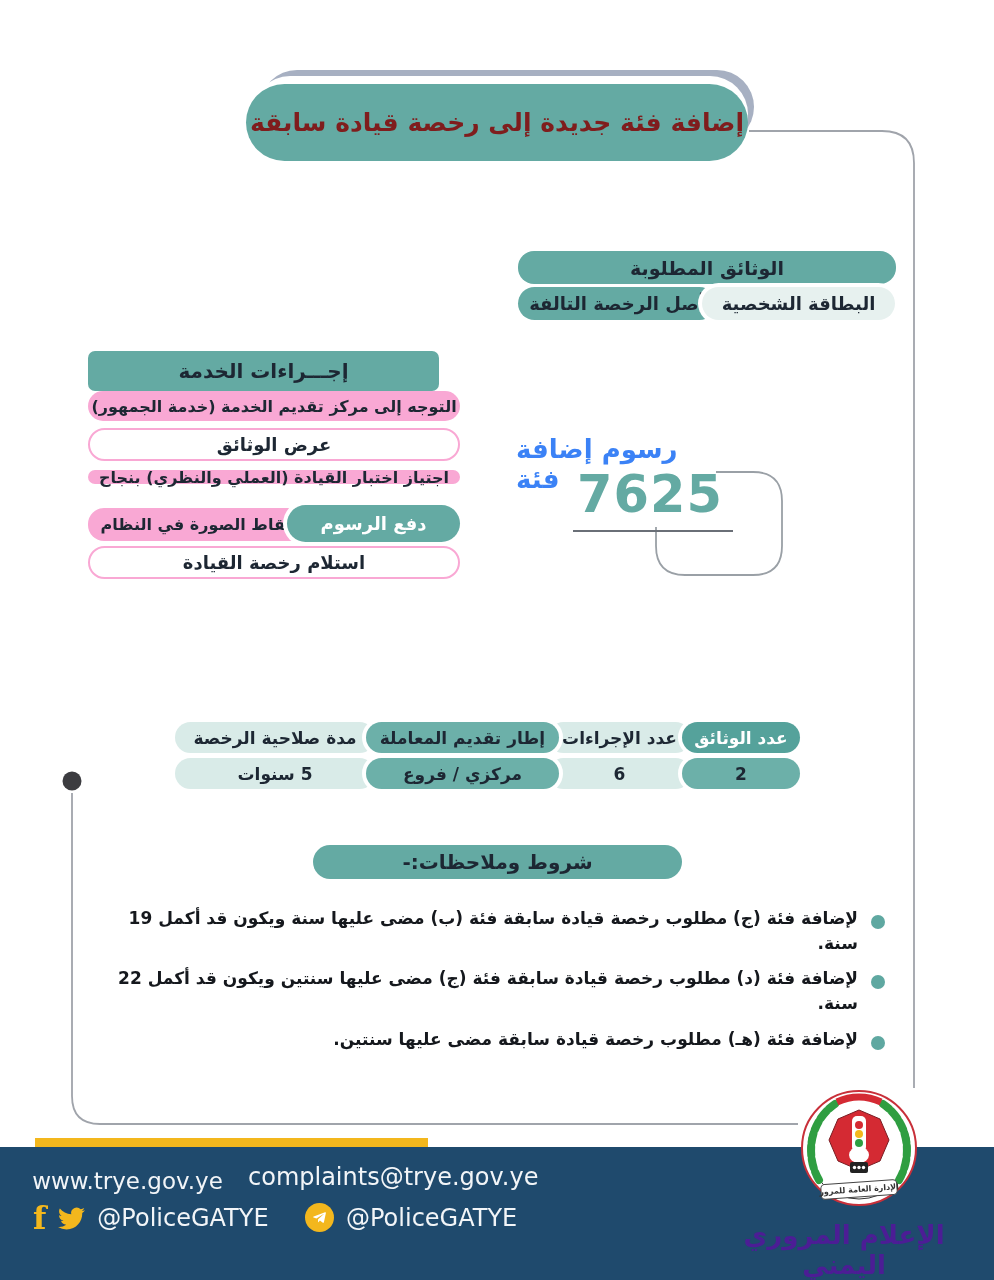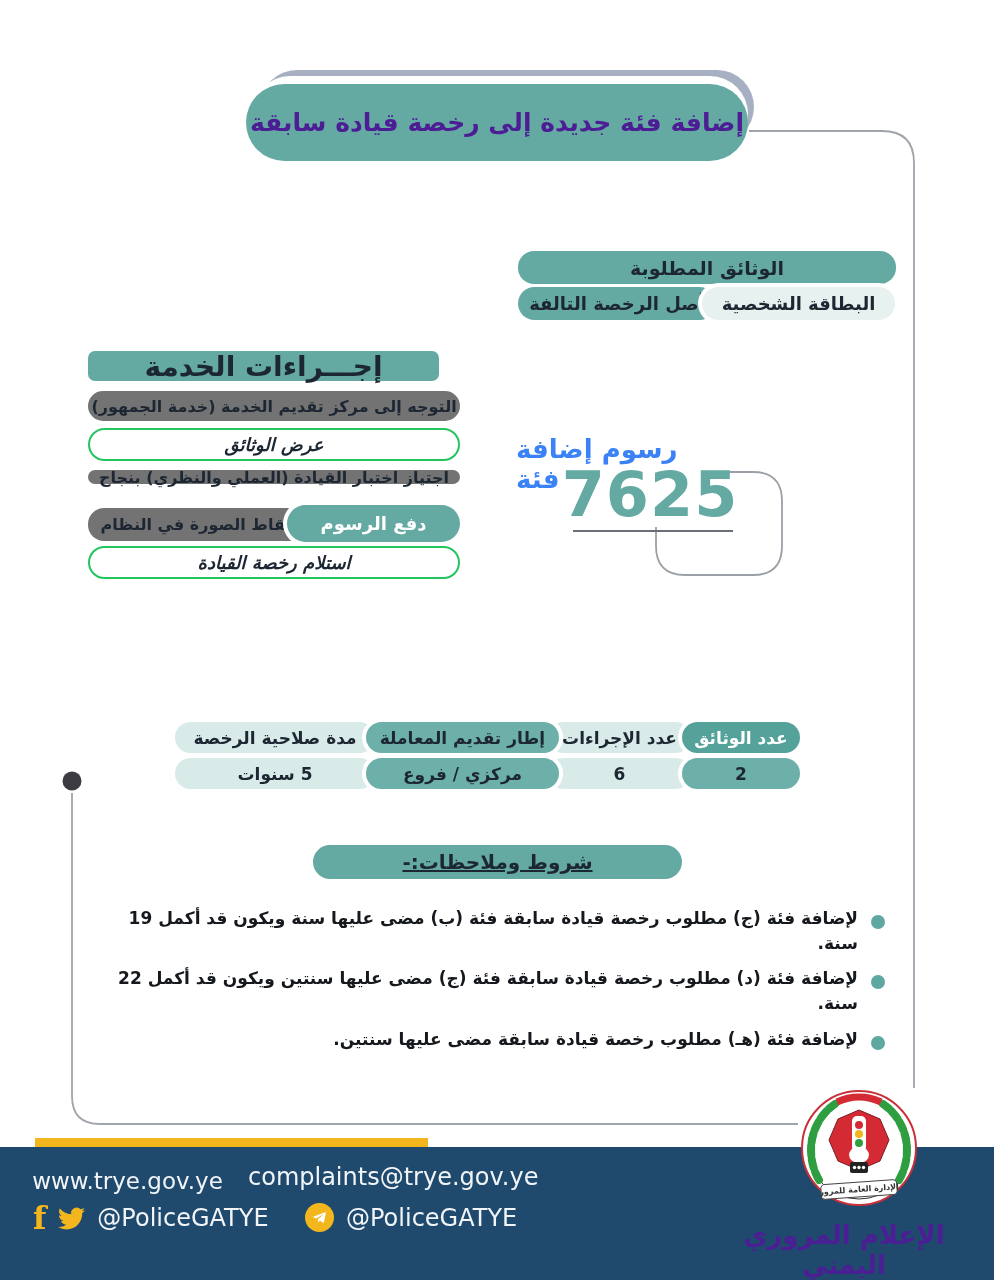"إضافة فئة جديدة إلى رخصة" .title-pill { color: #4c1d95 -> #7f1d1d }
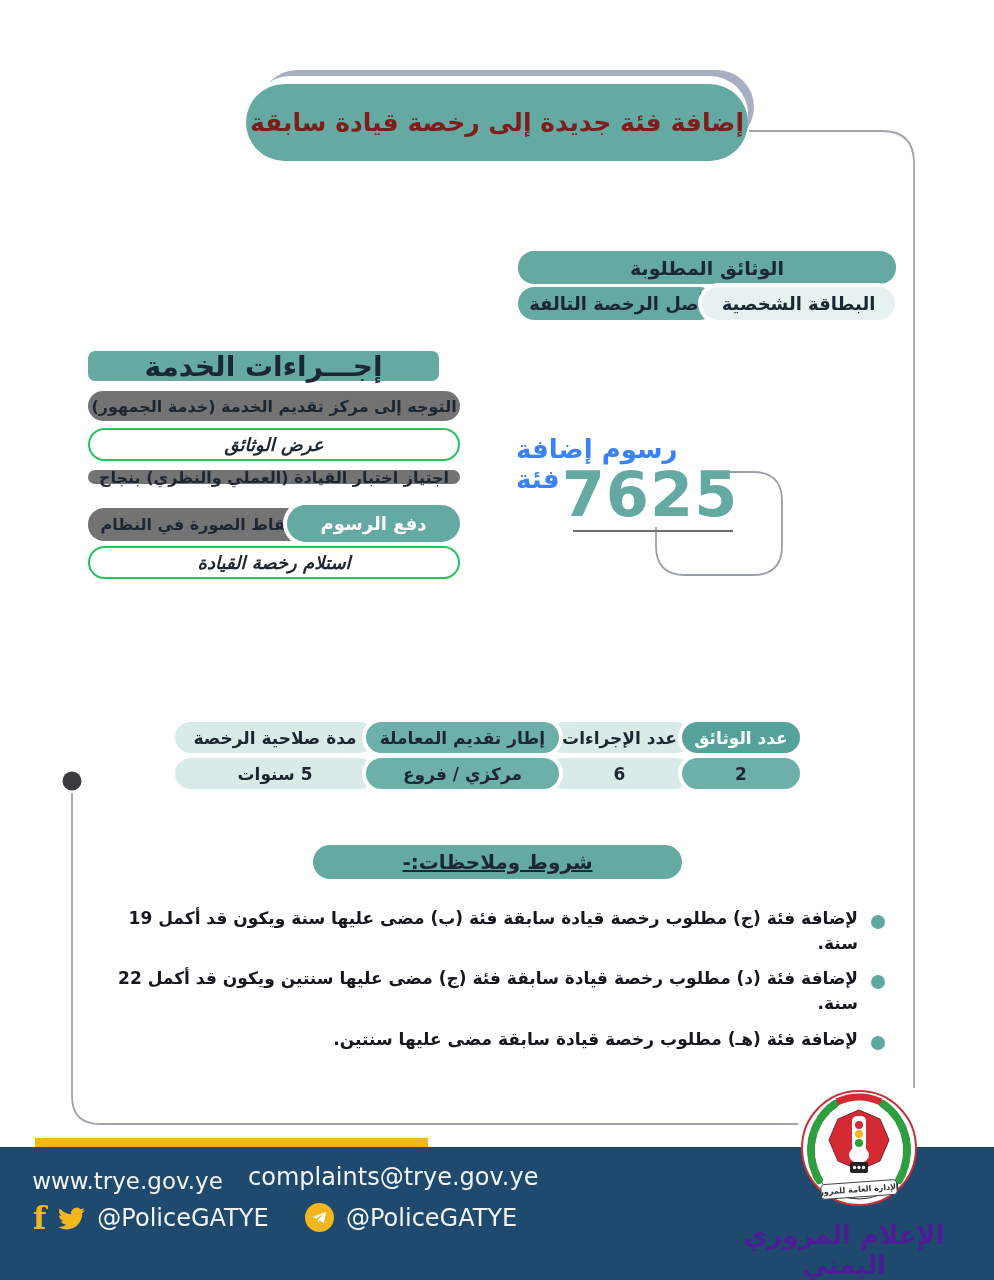"إجـــراءات الخدمة" .proc-header { font-size: 28px -> 20px; height: 30px -> 40px }
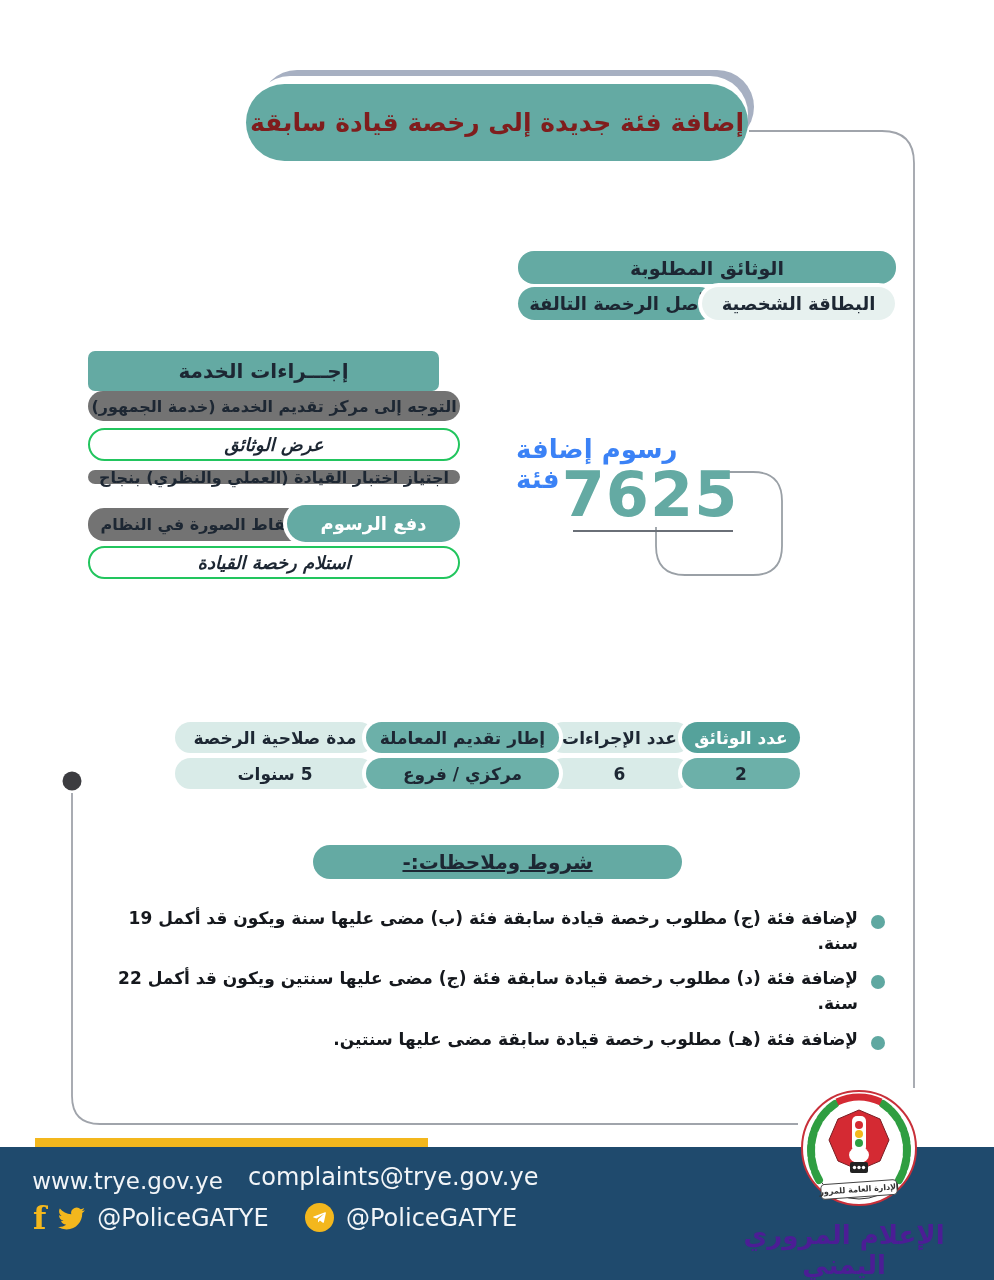"التوجه إلى مركز تقديم الخدمة" .light-bg { background: #737373 -> #f9a8d4 }
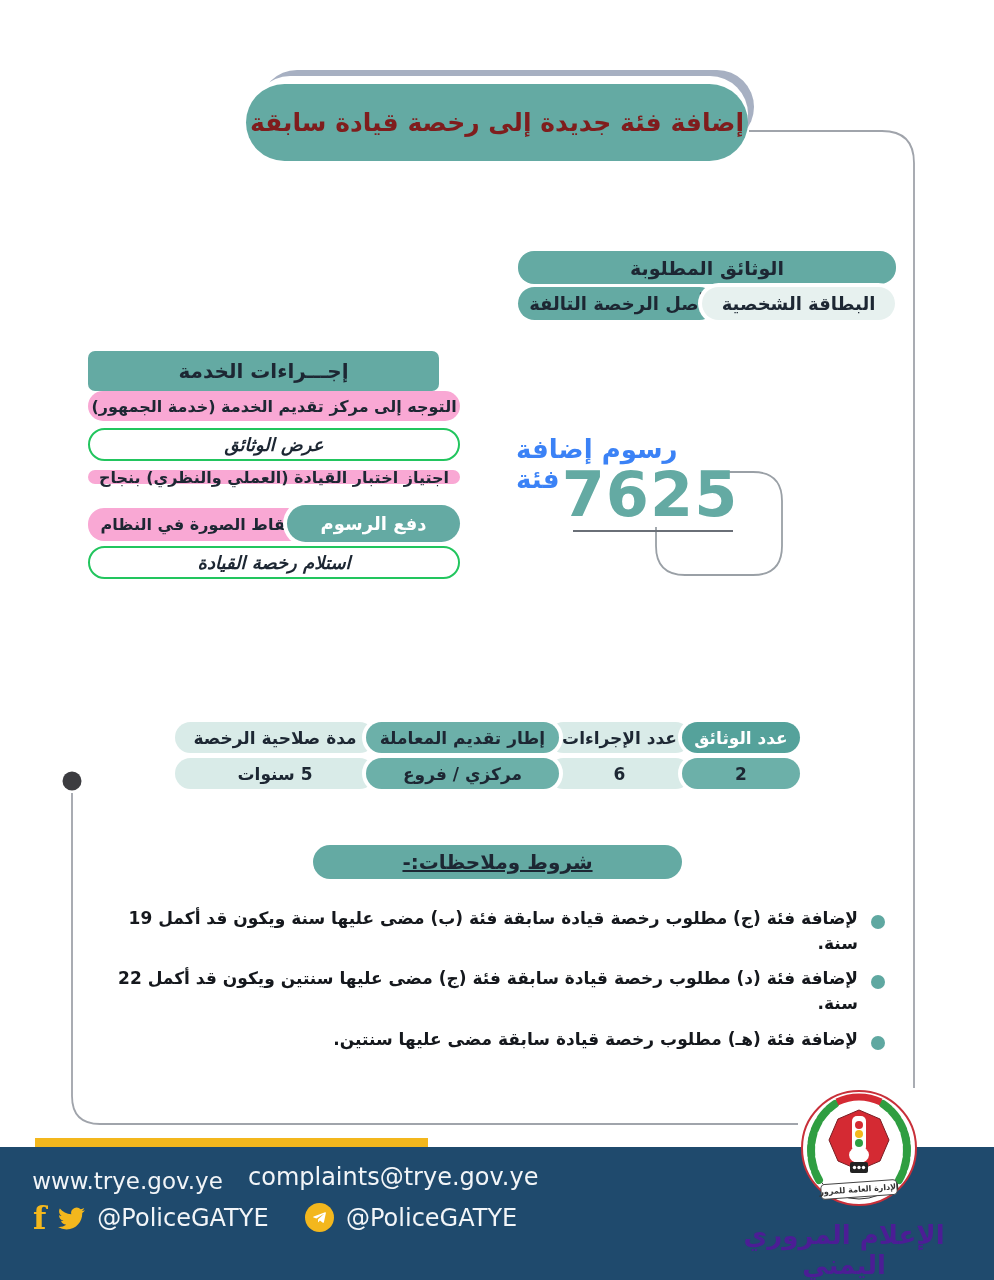"عرض الوثائق" .outline-pill { border: 2px solid #22c55e -> 2px solid #f9a8d4; font-style: italic -> none }
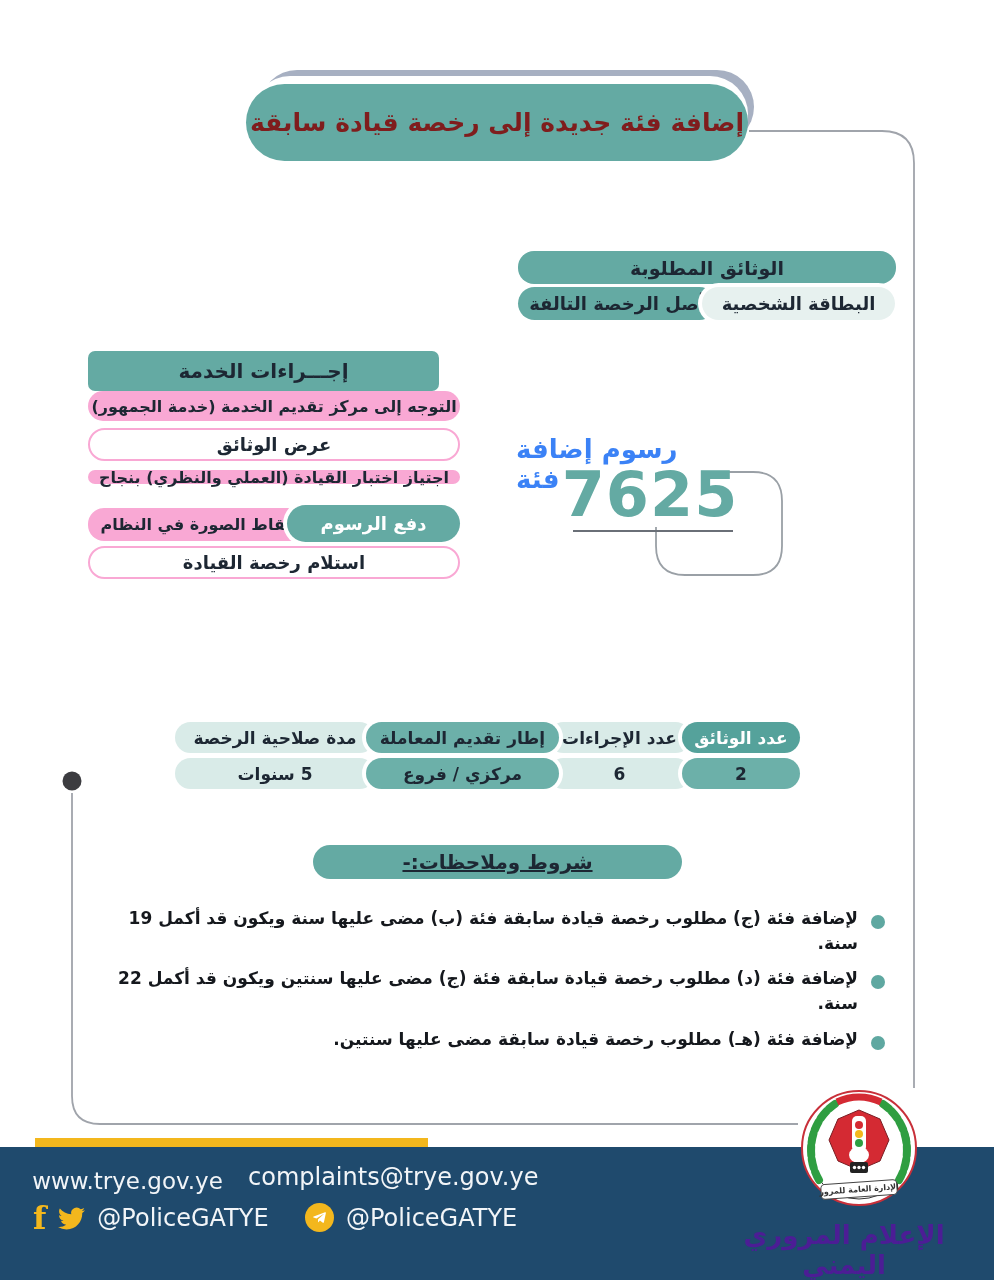"7625" .fee-amount { font-size: 62px -> 51px }
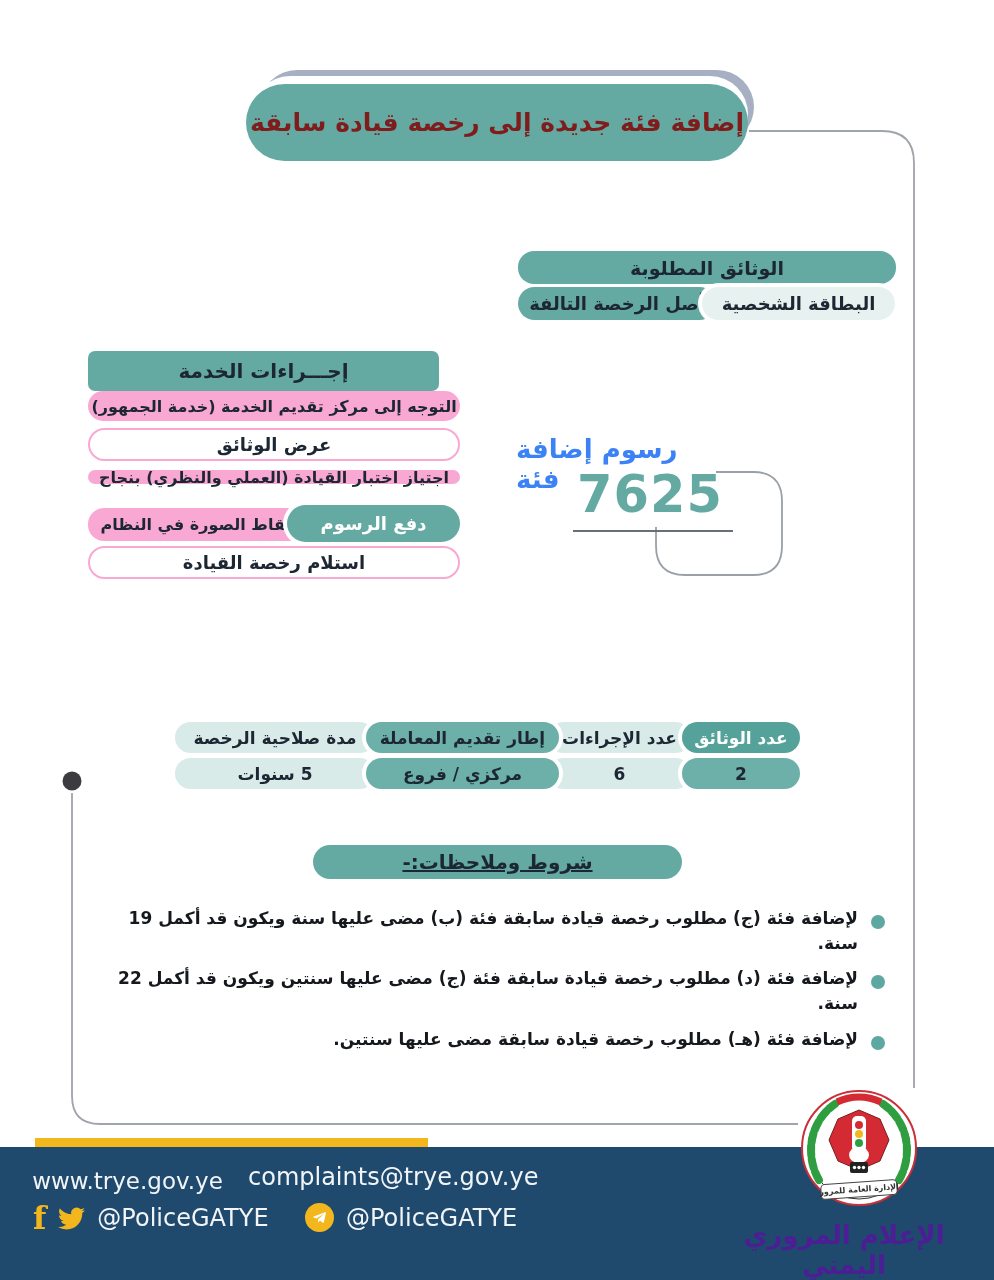"شروط وملاحظات:-" .cond-header { text-decoration: underline -> none }
